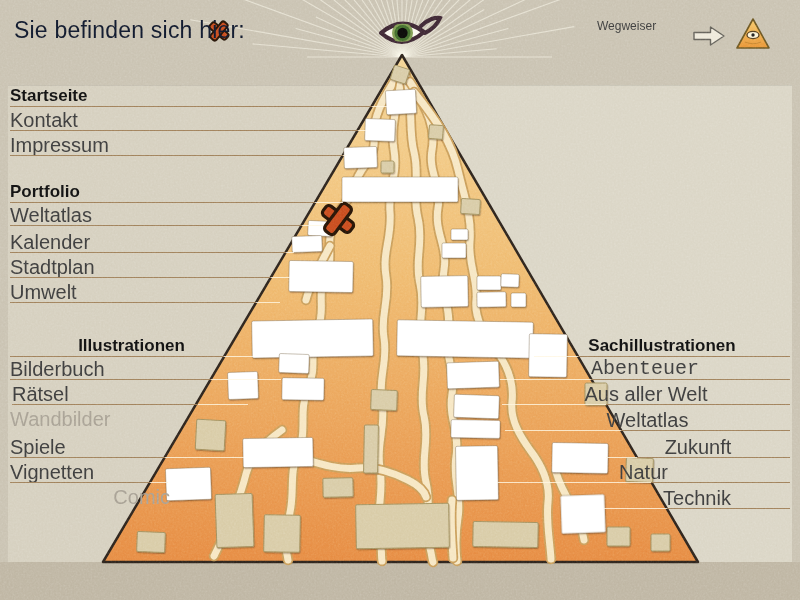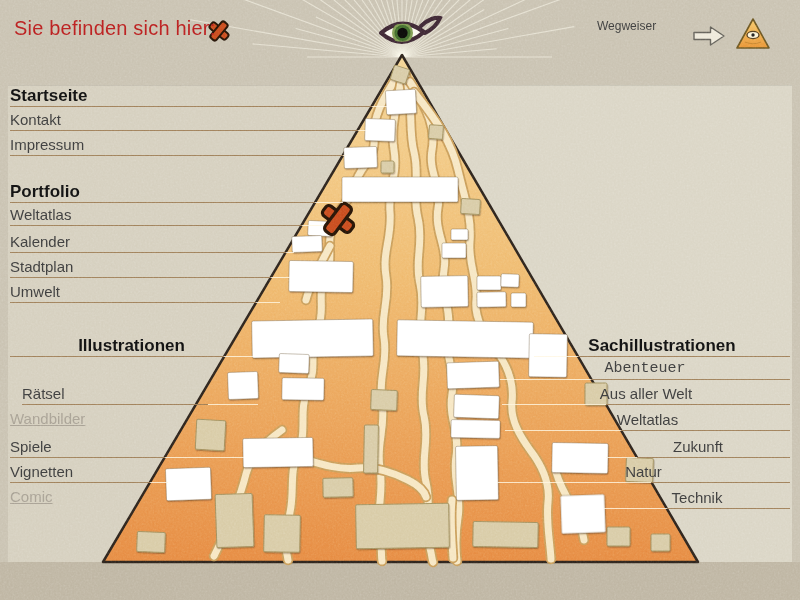"Sie befinden sich hier:" .topbar-label { color: #b91c1c -> #0f172a; font-size: 20px -> 23px }
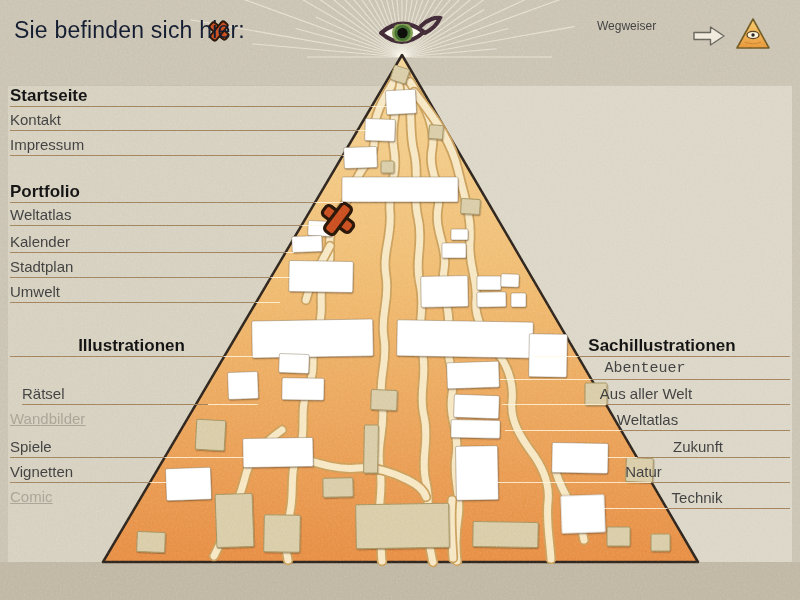"Kontakt" .mrow .lbl { font-size: 15px -> 20px }
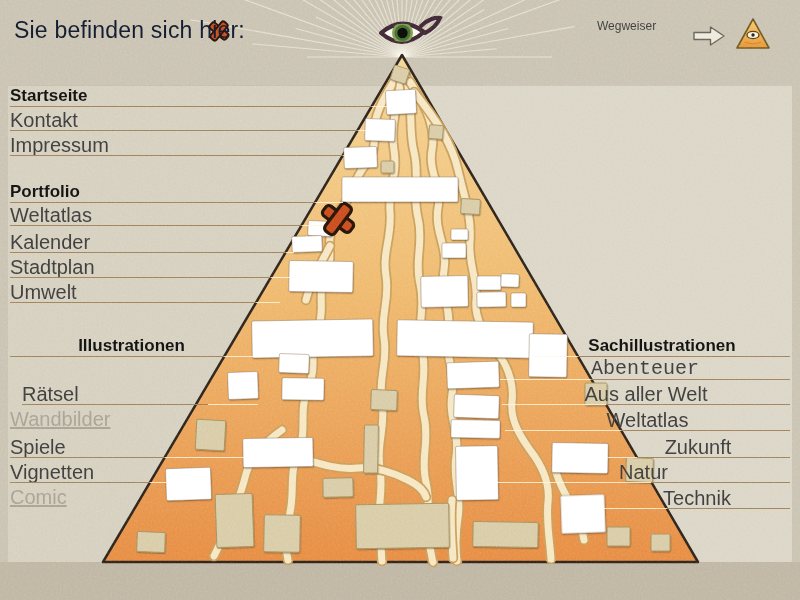"Bilderbuch" div.mrow { html: none -> <div><span>Bilderbuch</span><div></div></div> }
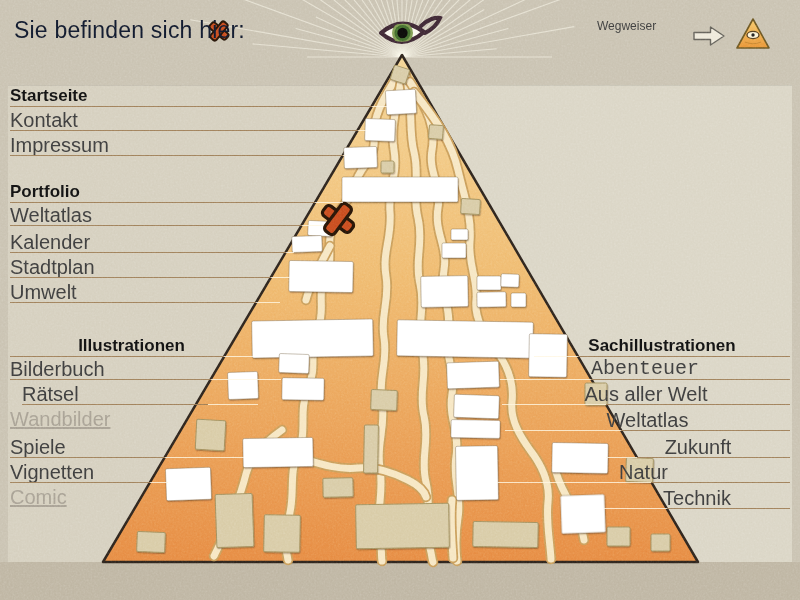"Rätsel" div.mrow { left: 22px -> 12px }
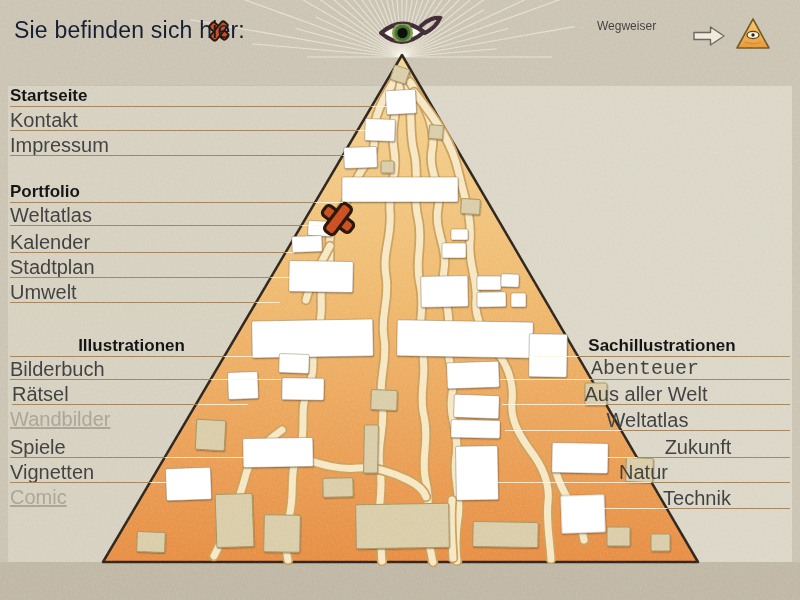"Wandbilder" .mrow.off .lbl { text-decoration: underline -> none }
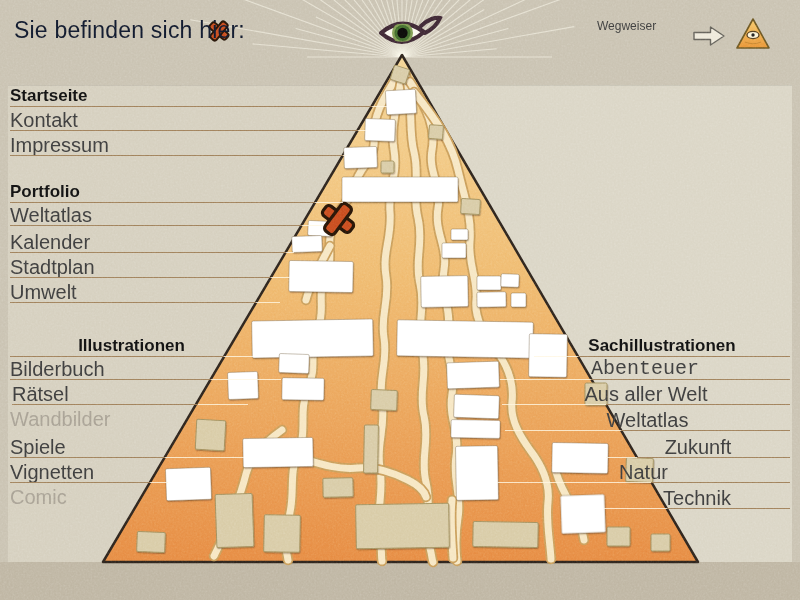"Comic" div.mrow { text-align: none -> right }
